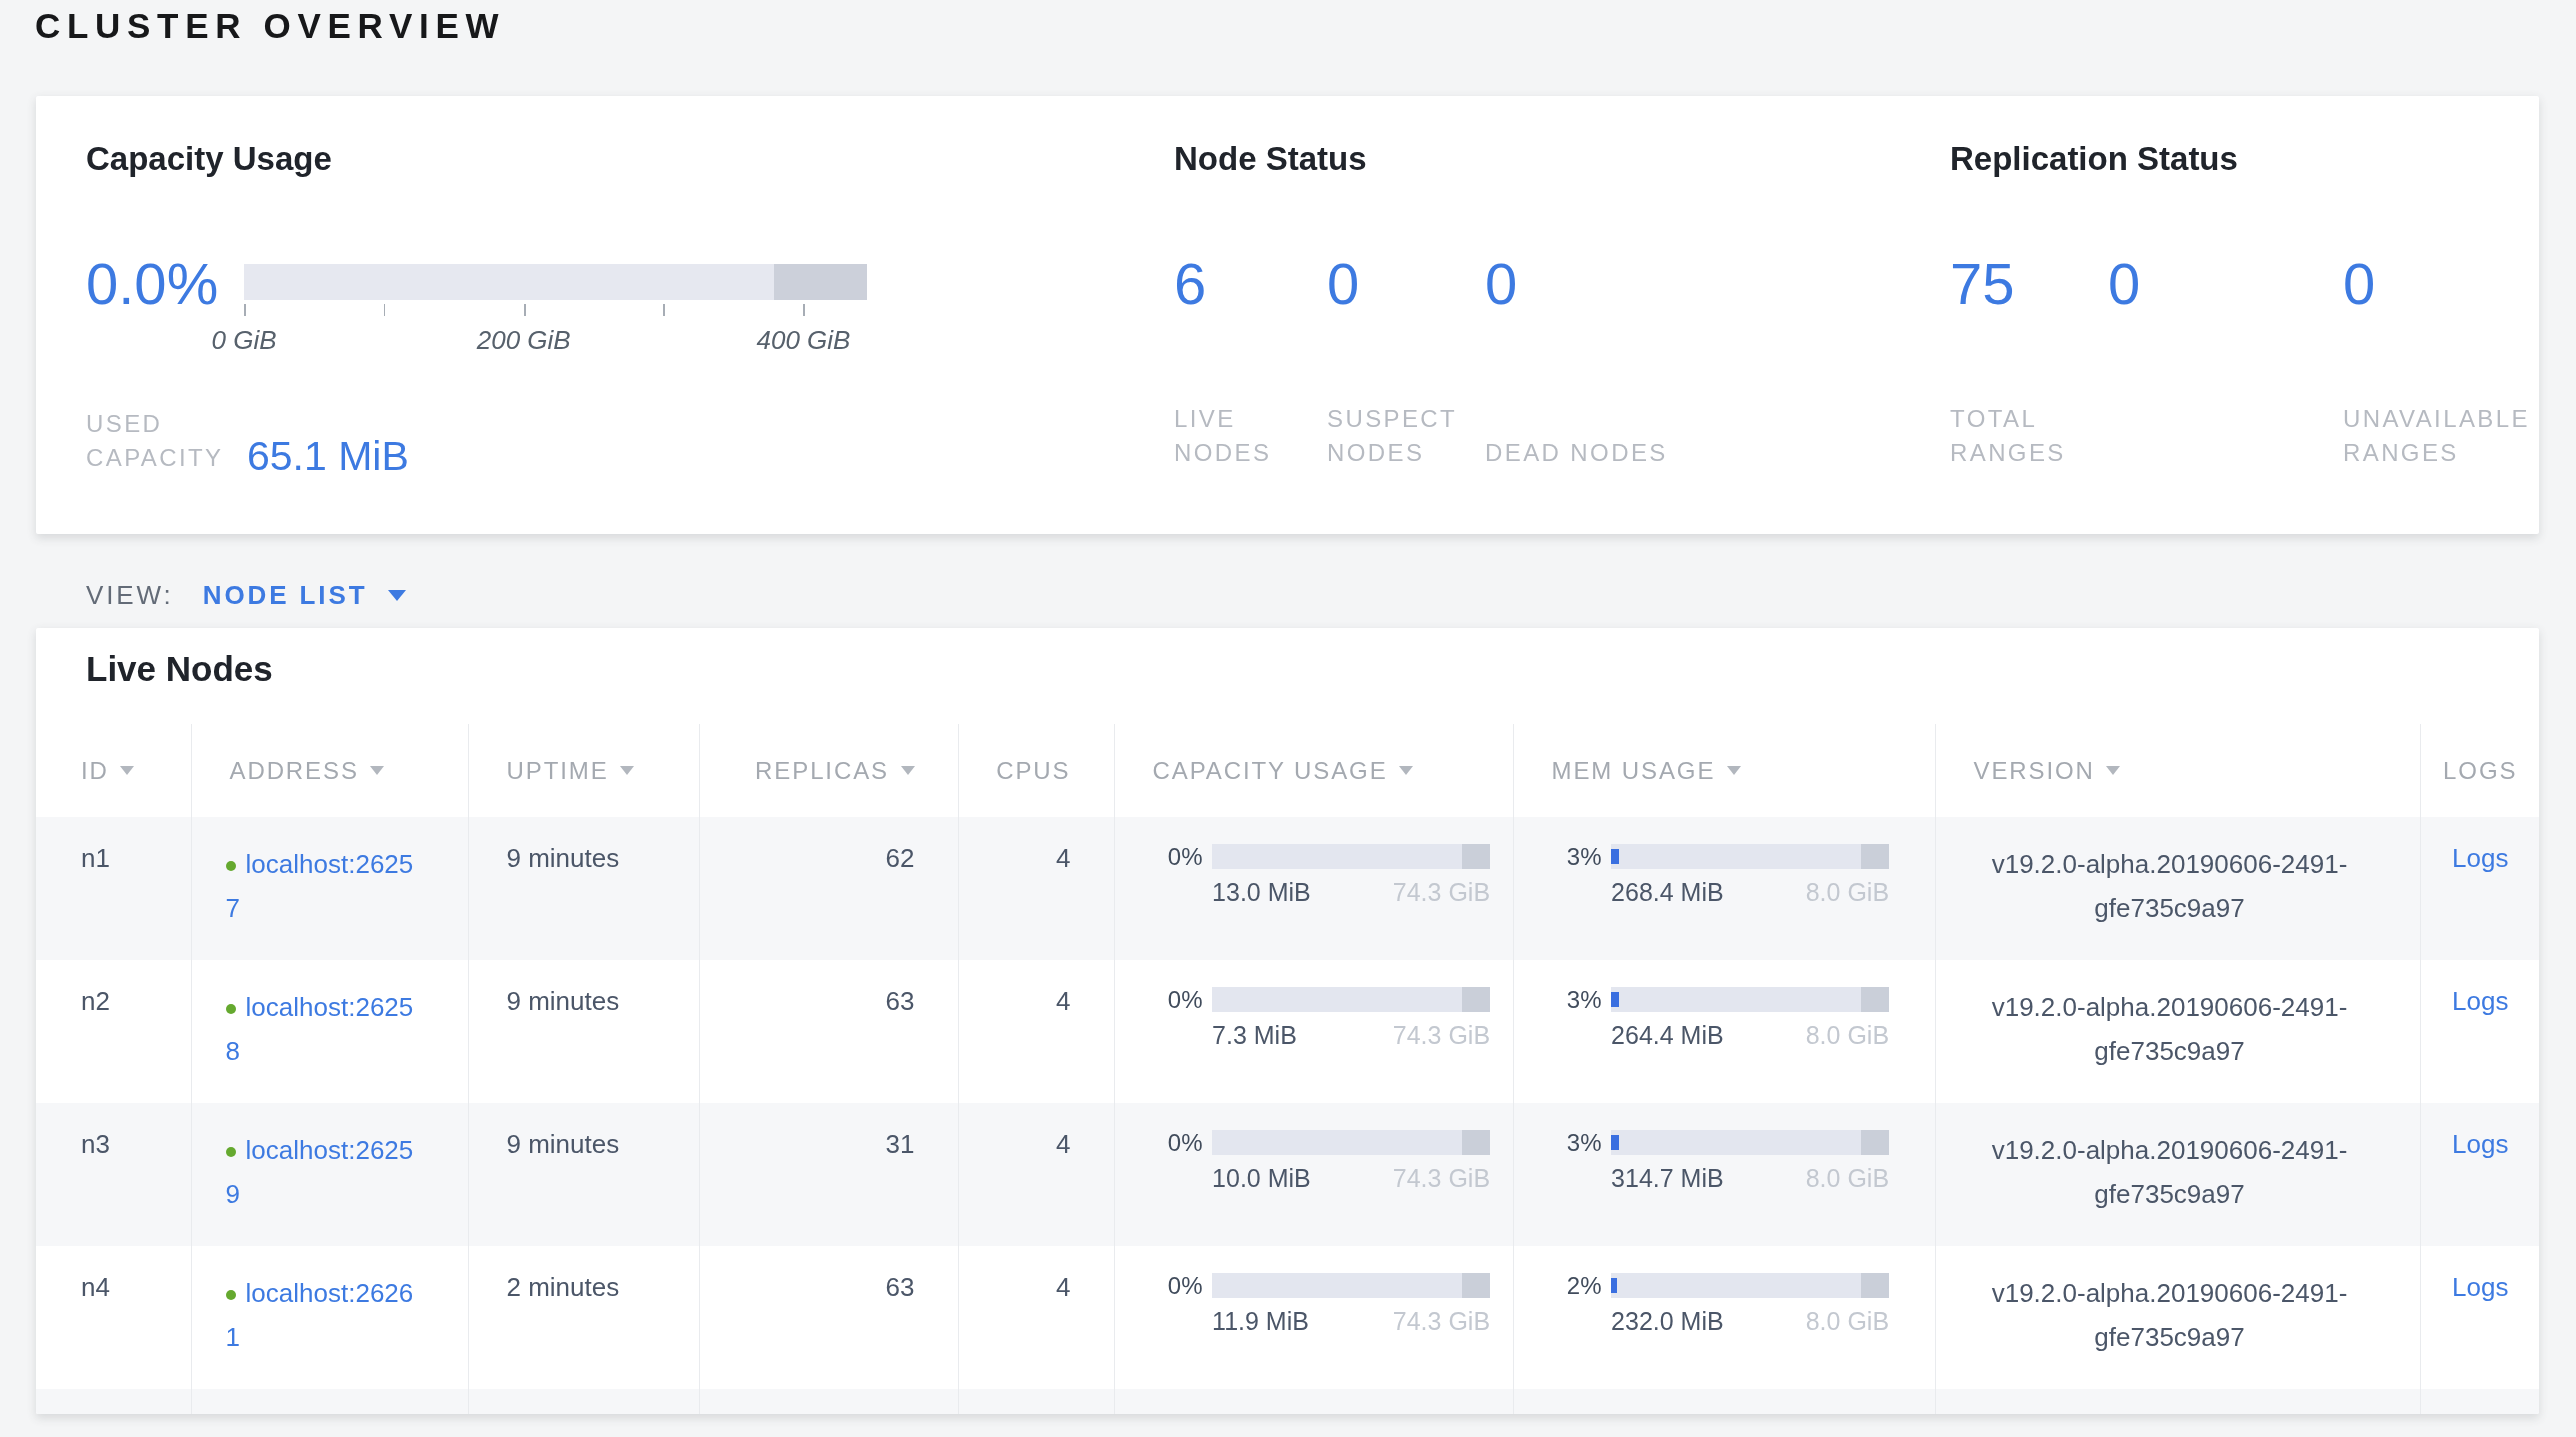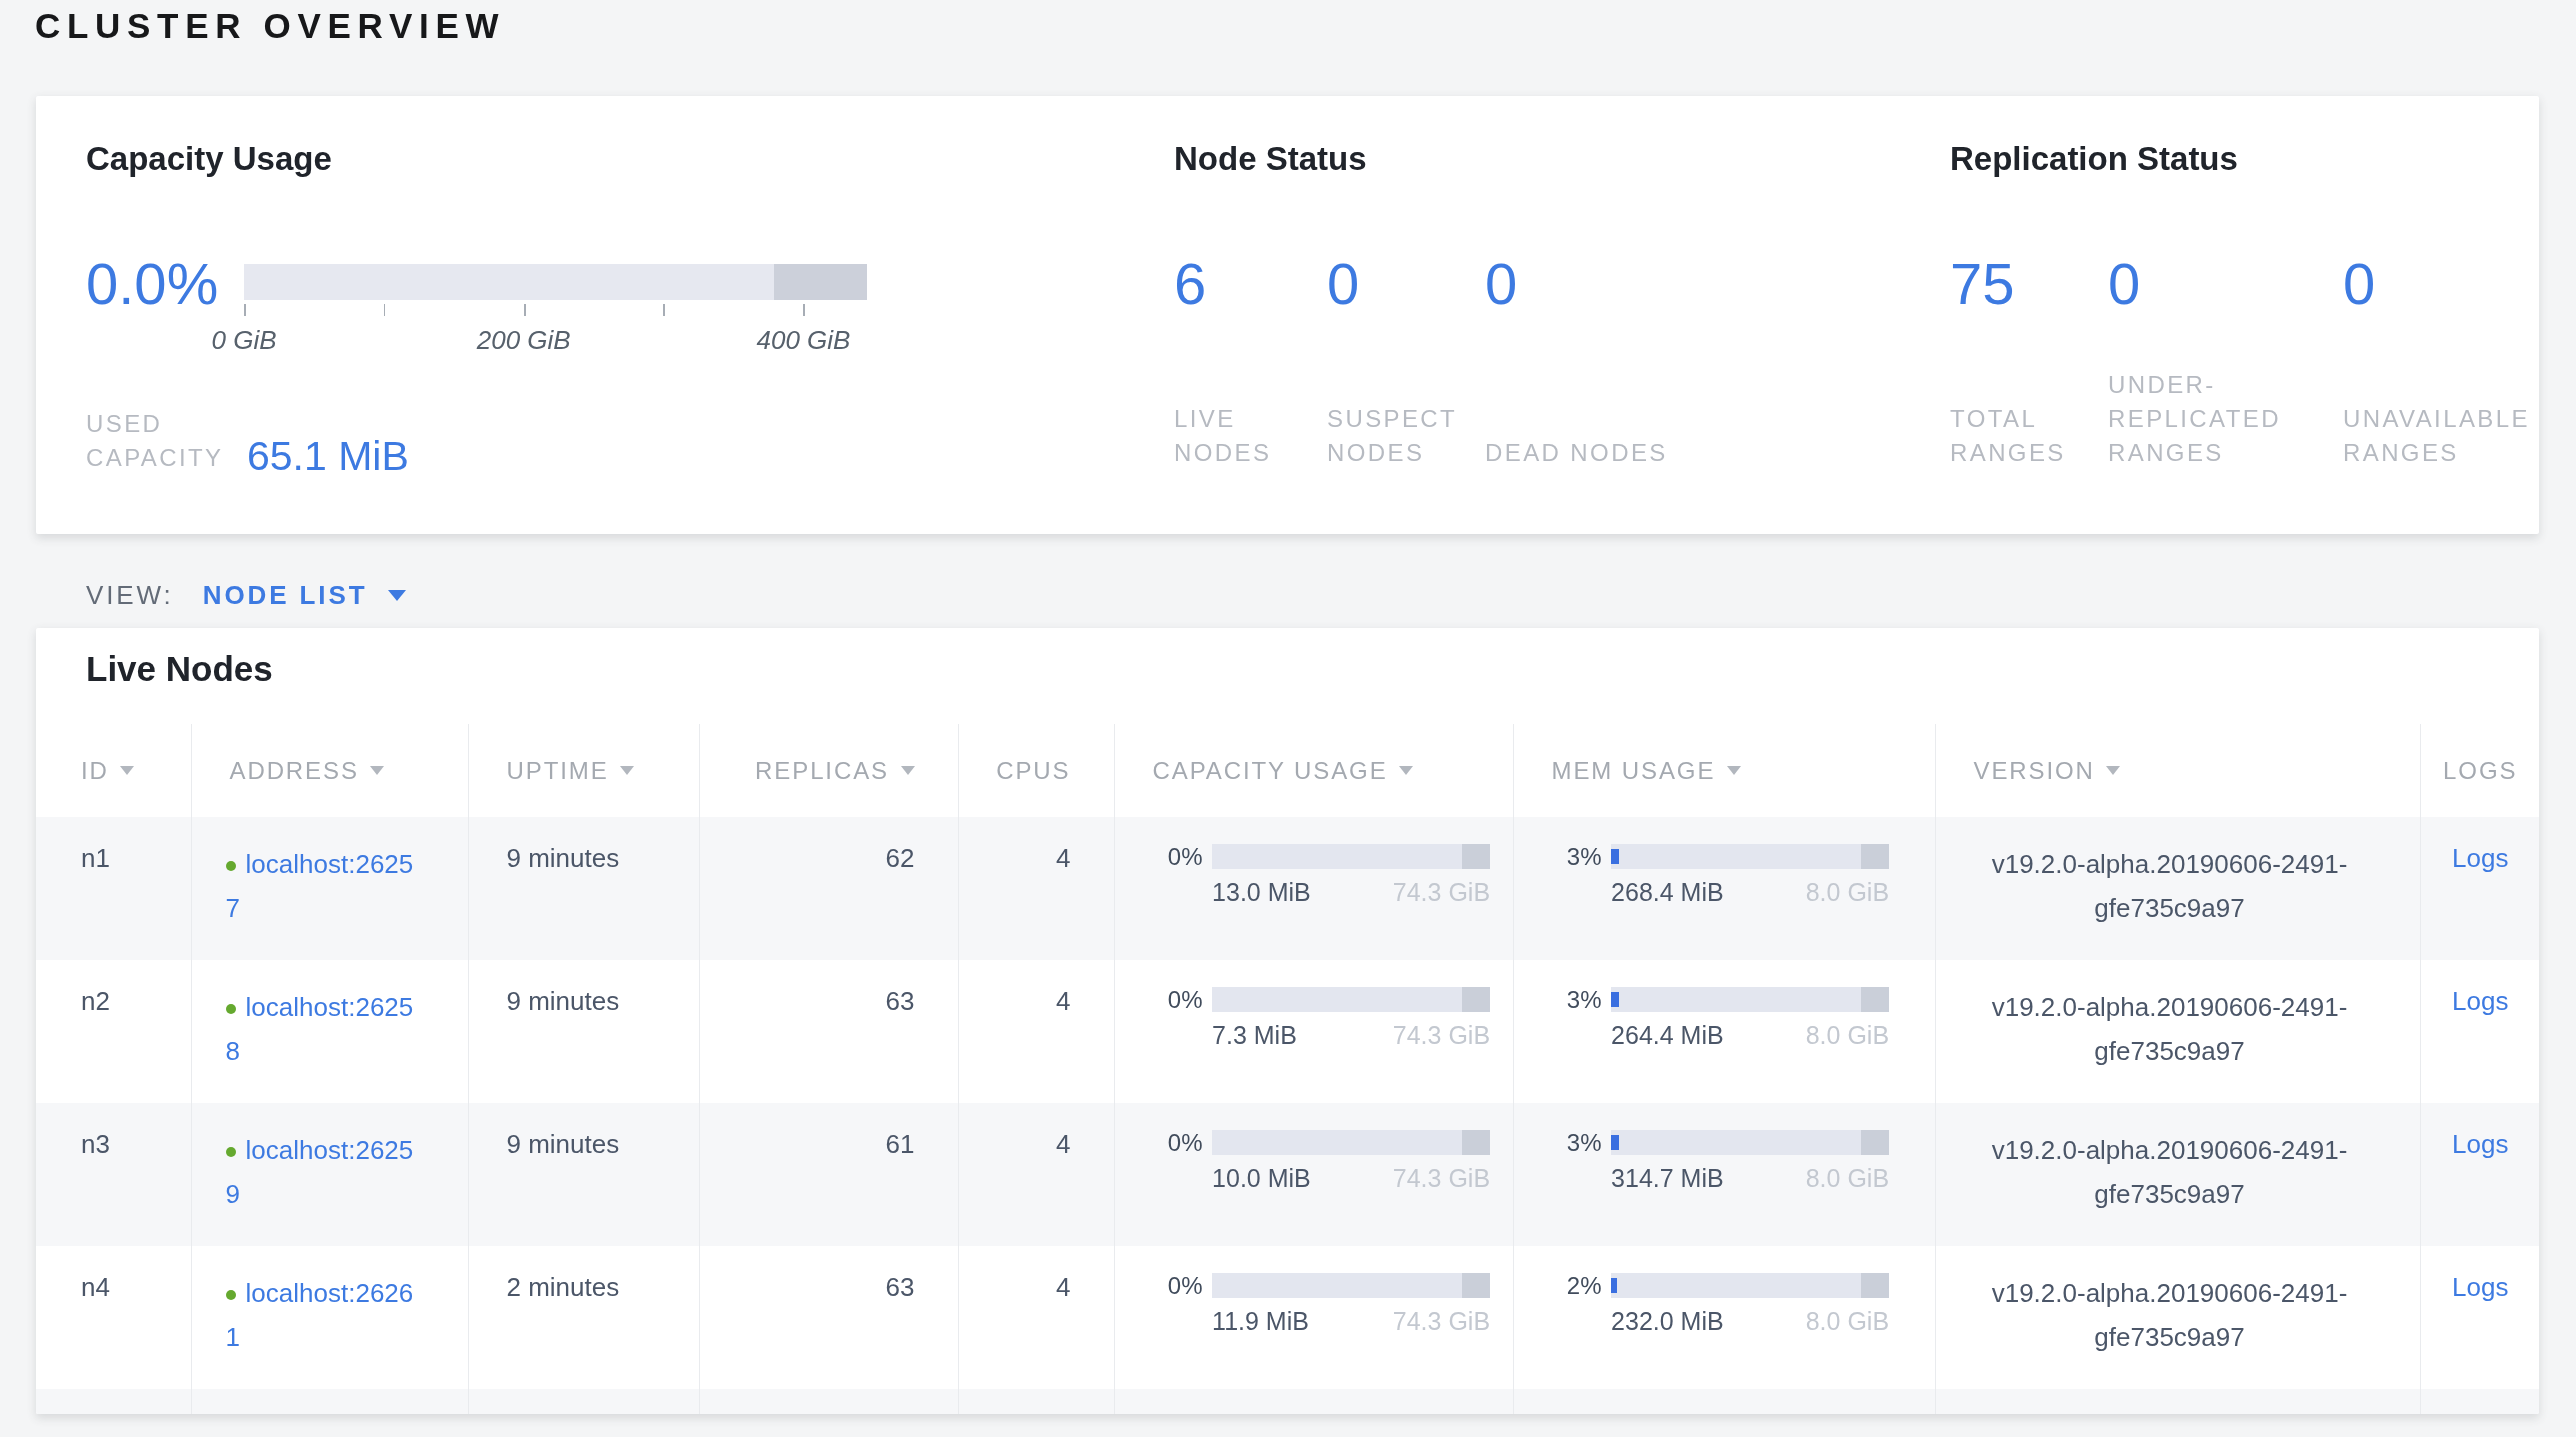"UNDER-REPLICATED RANGES" div.metric-label { html: <div>UNDER-REPLICATED RANGES</div> -> none }
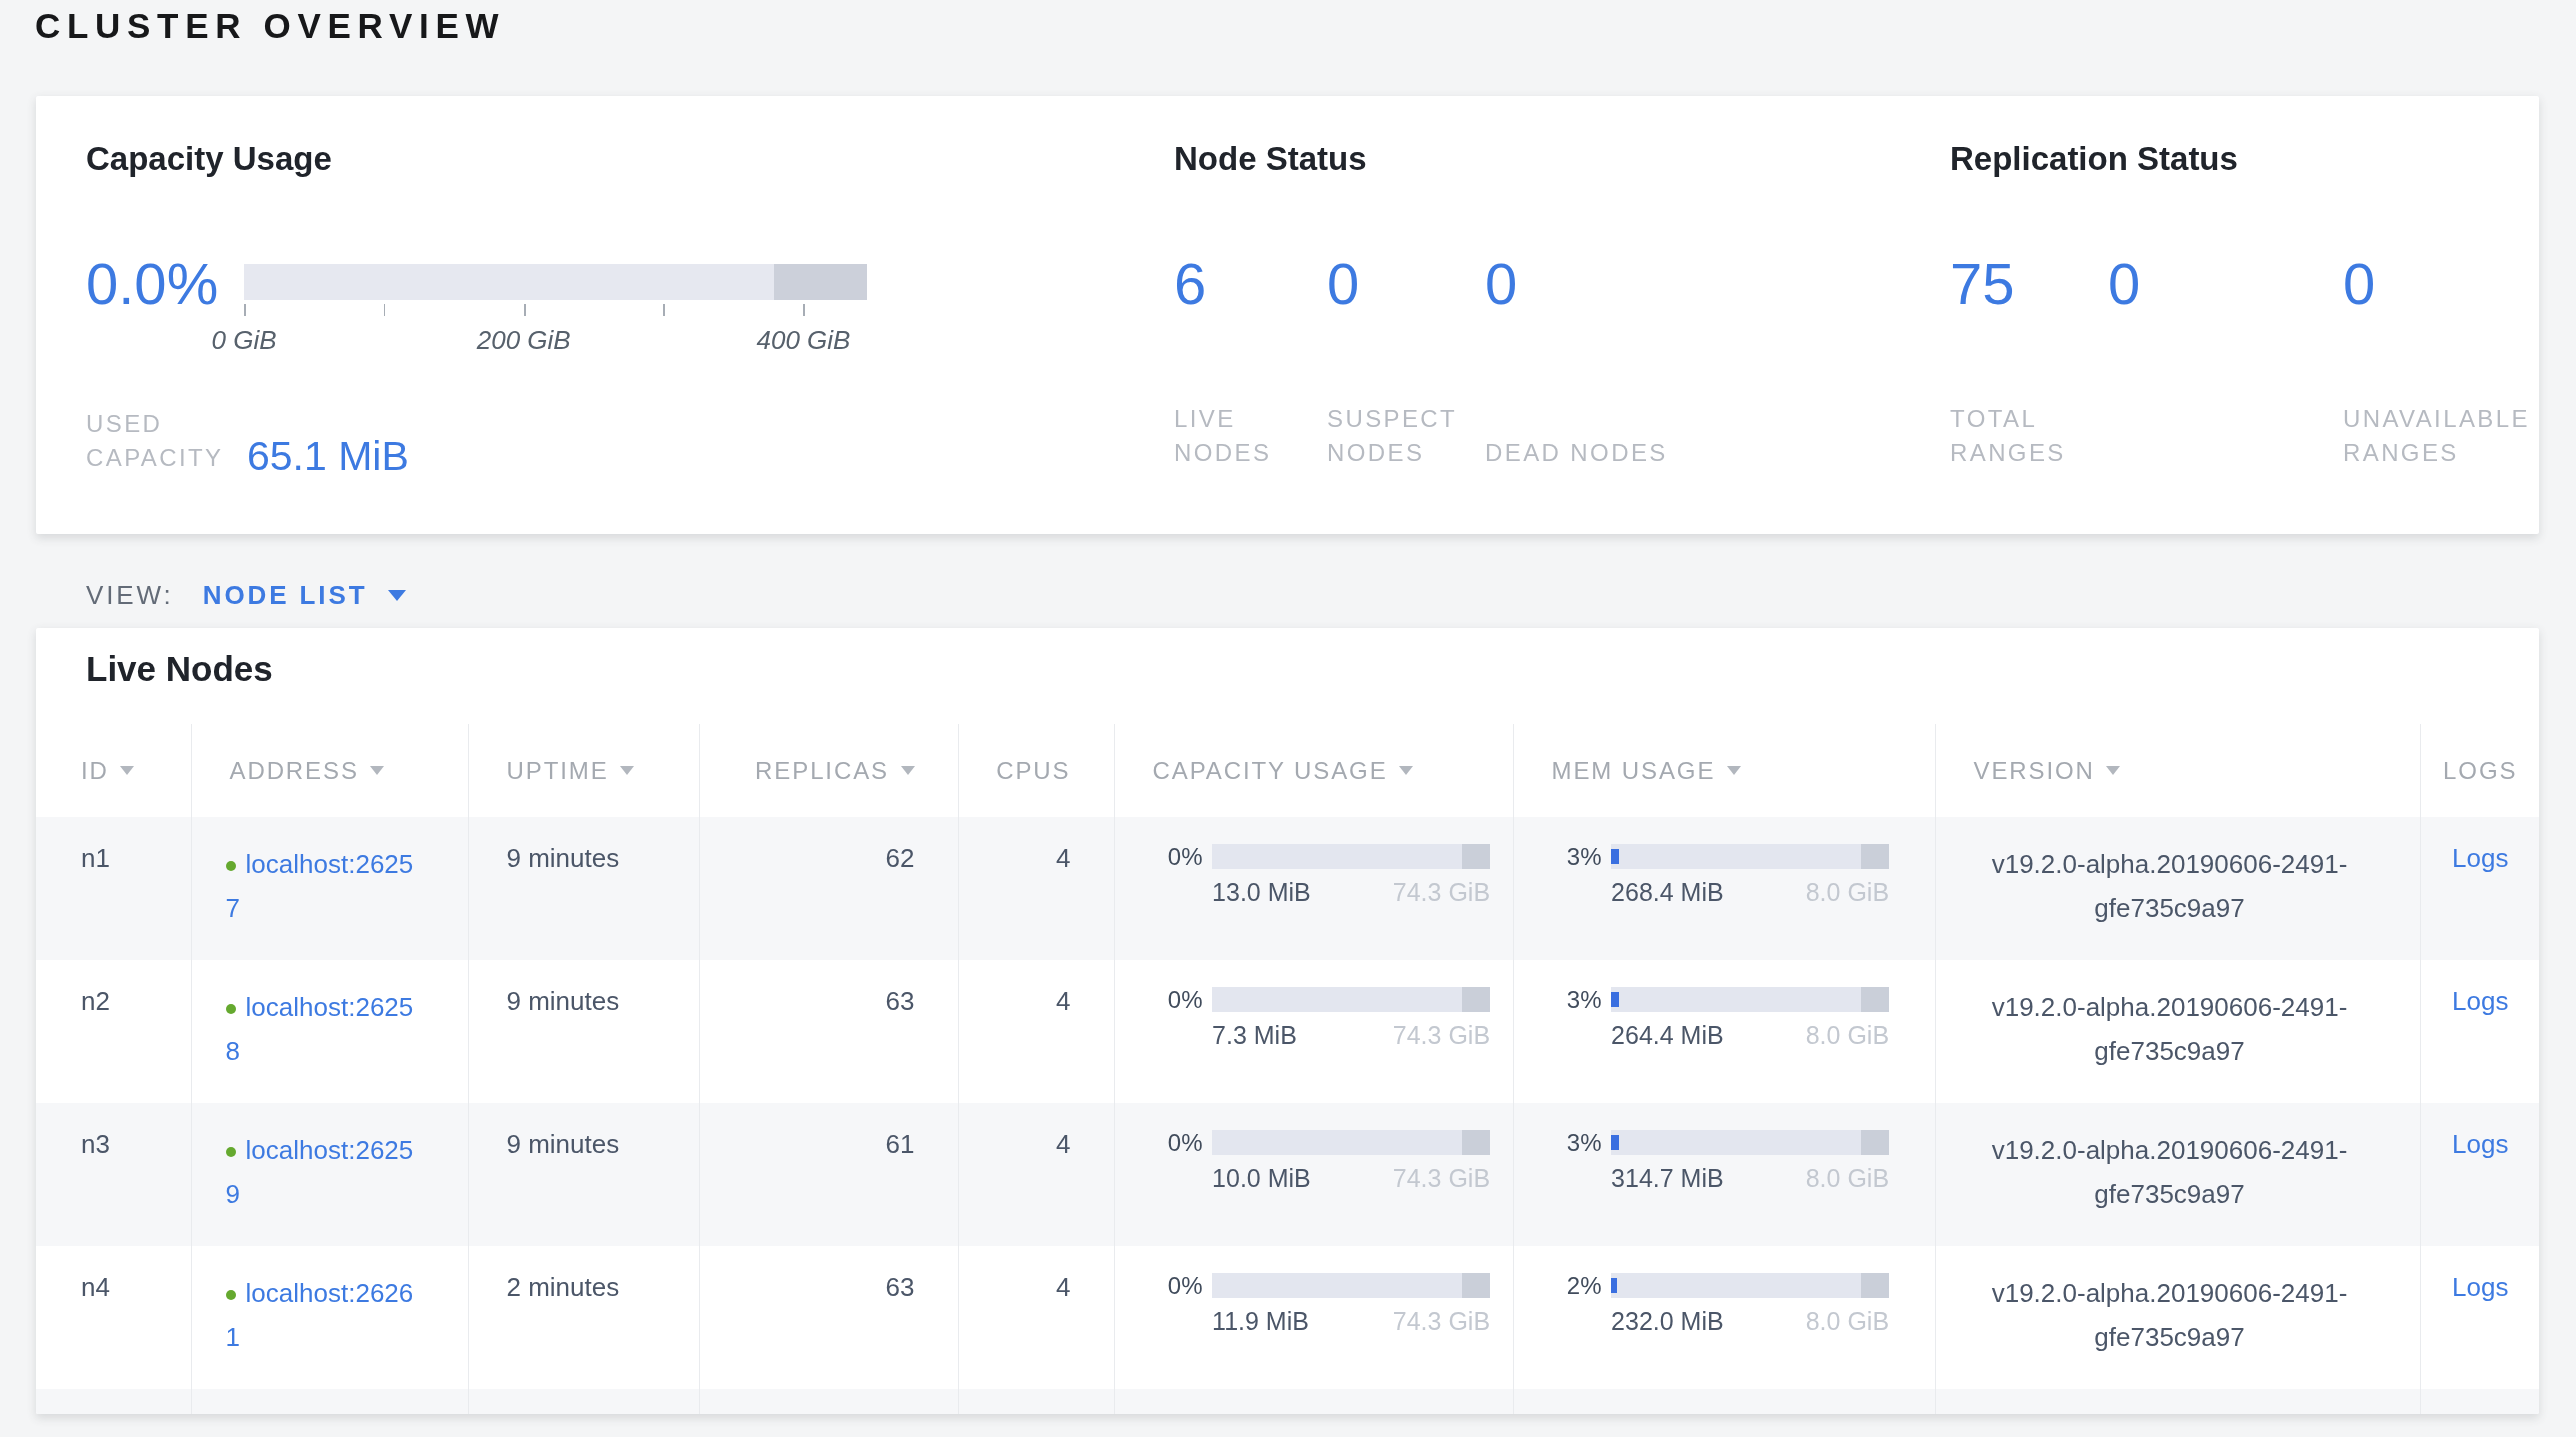"61" td.right { text: 61 -> 31 }
